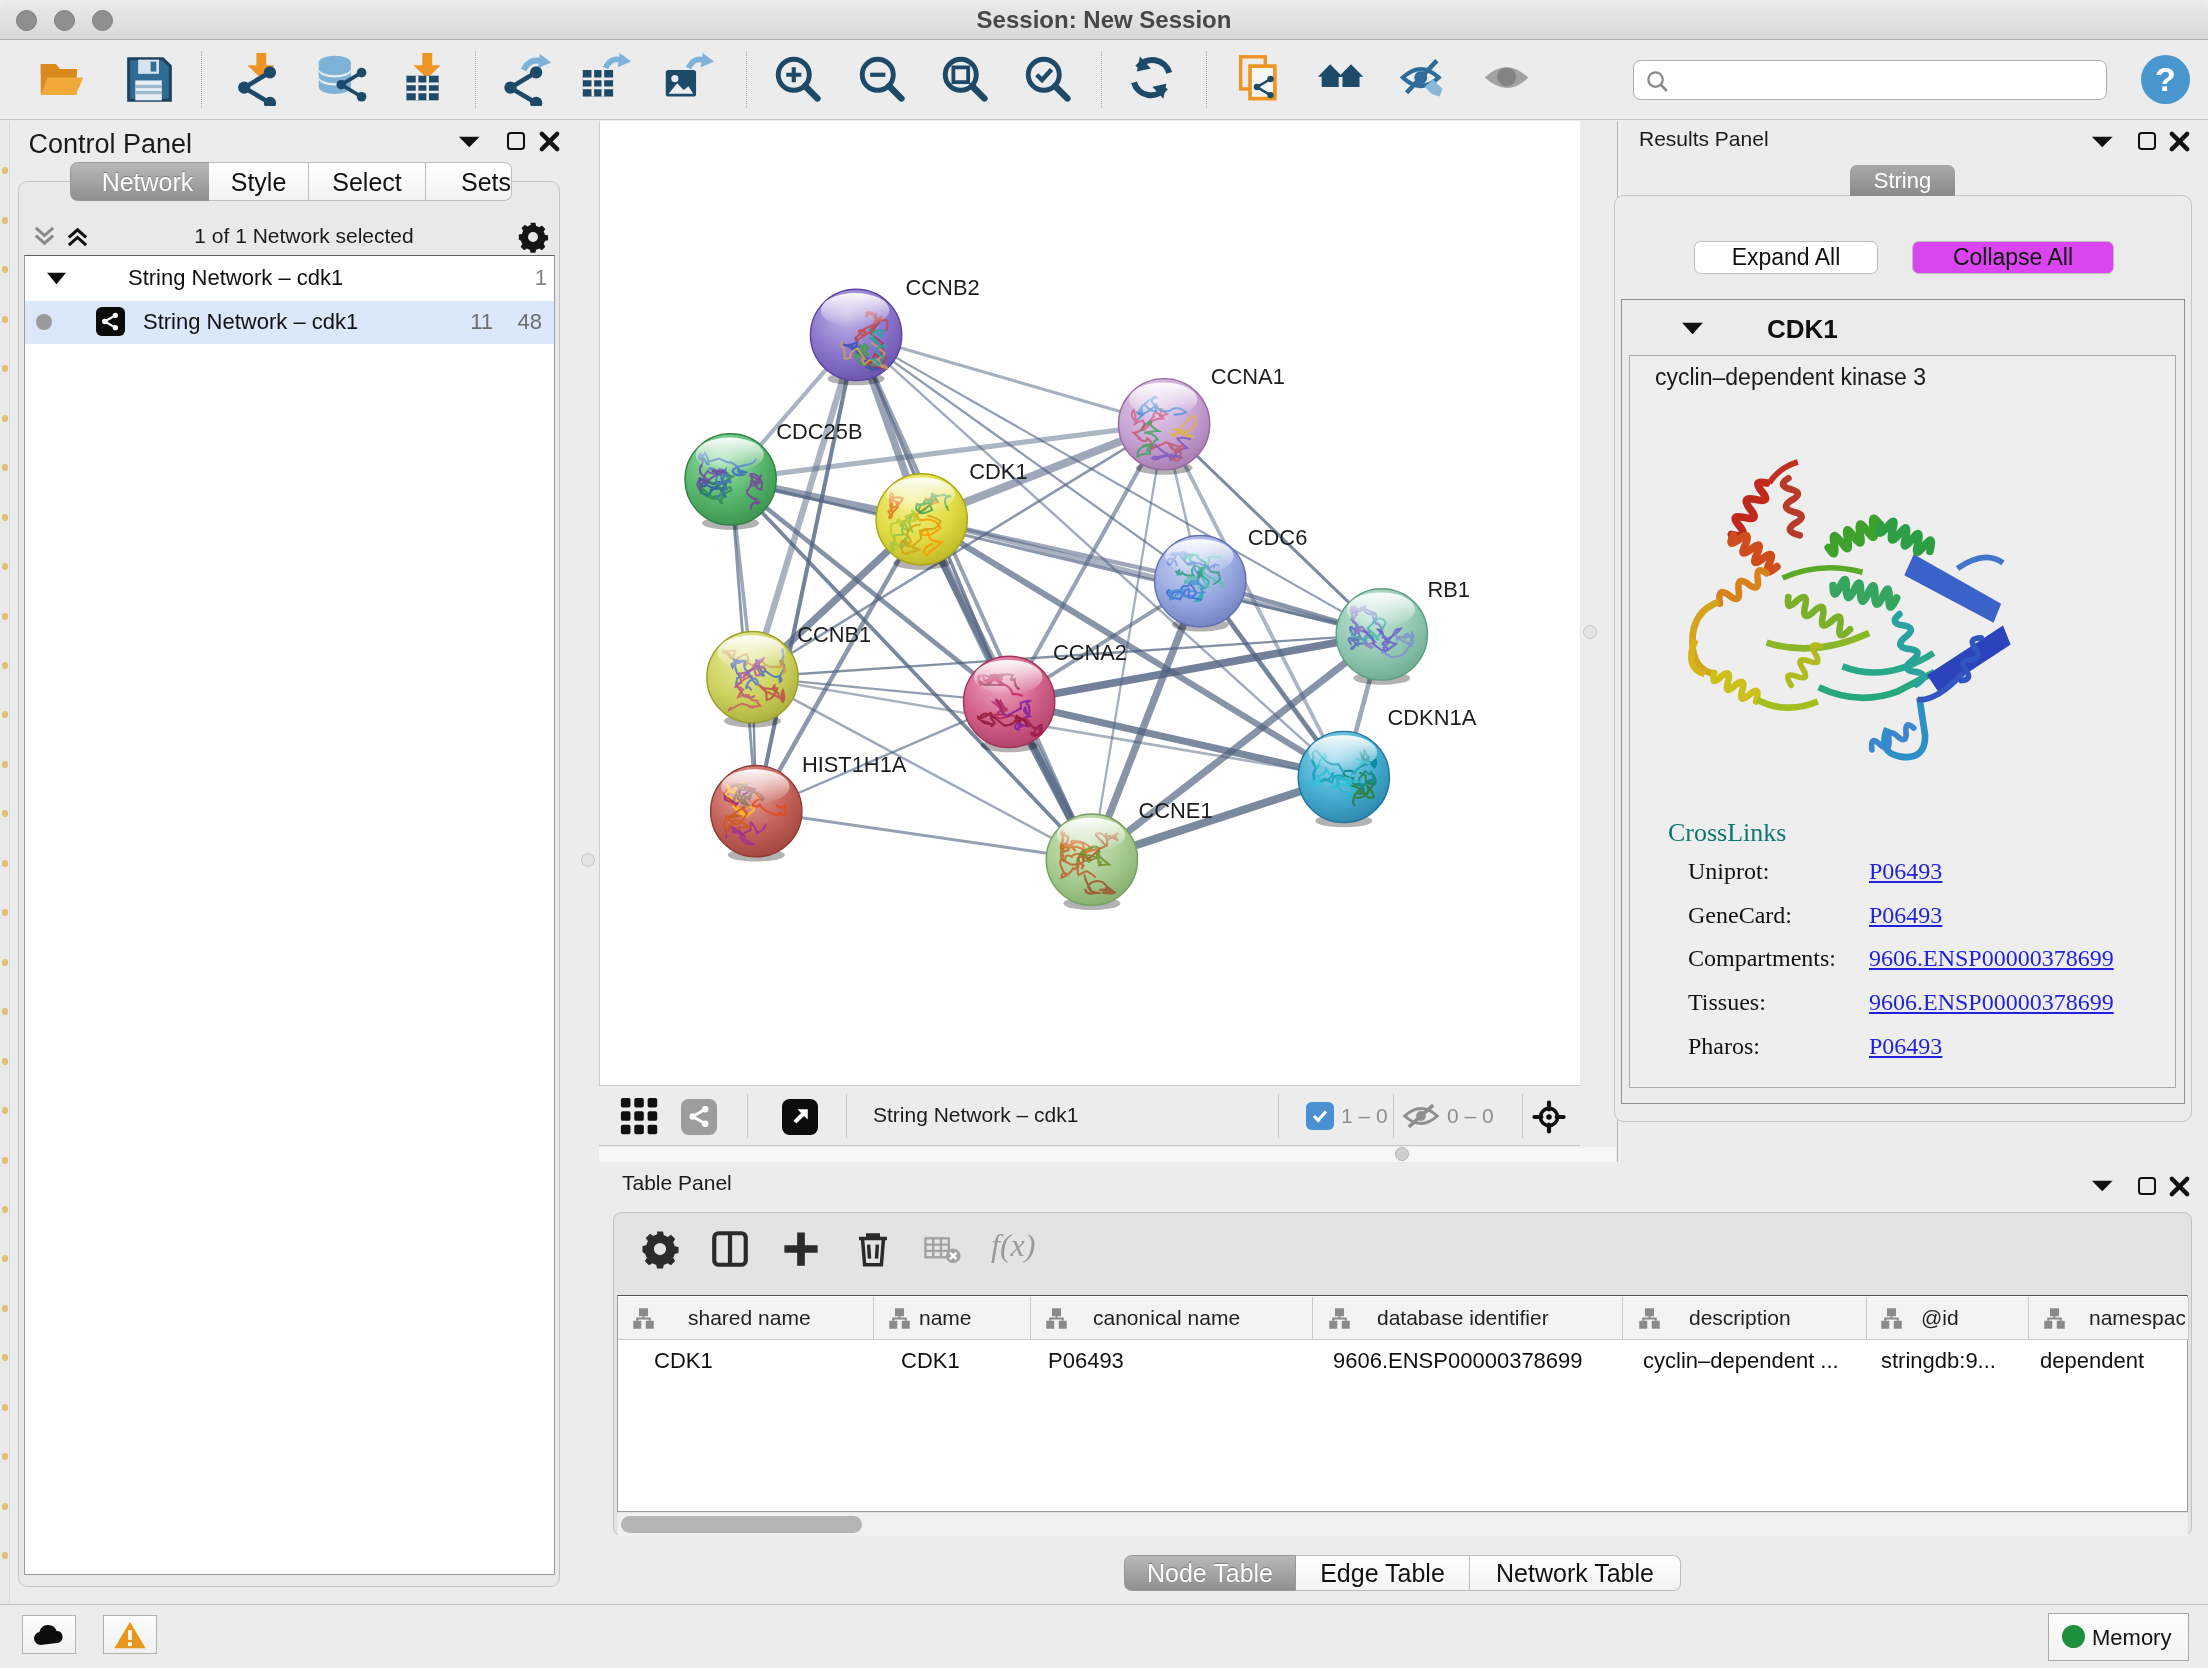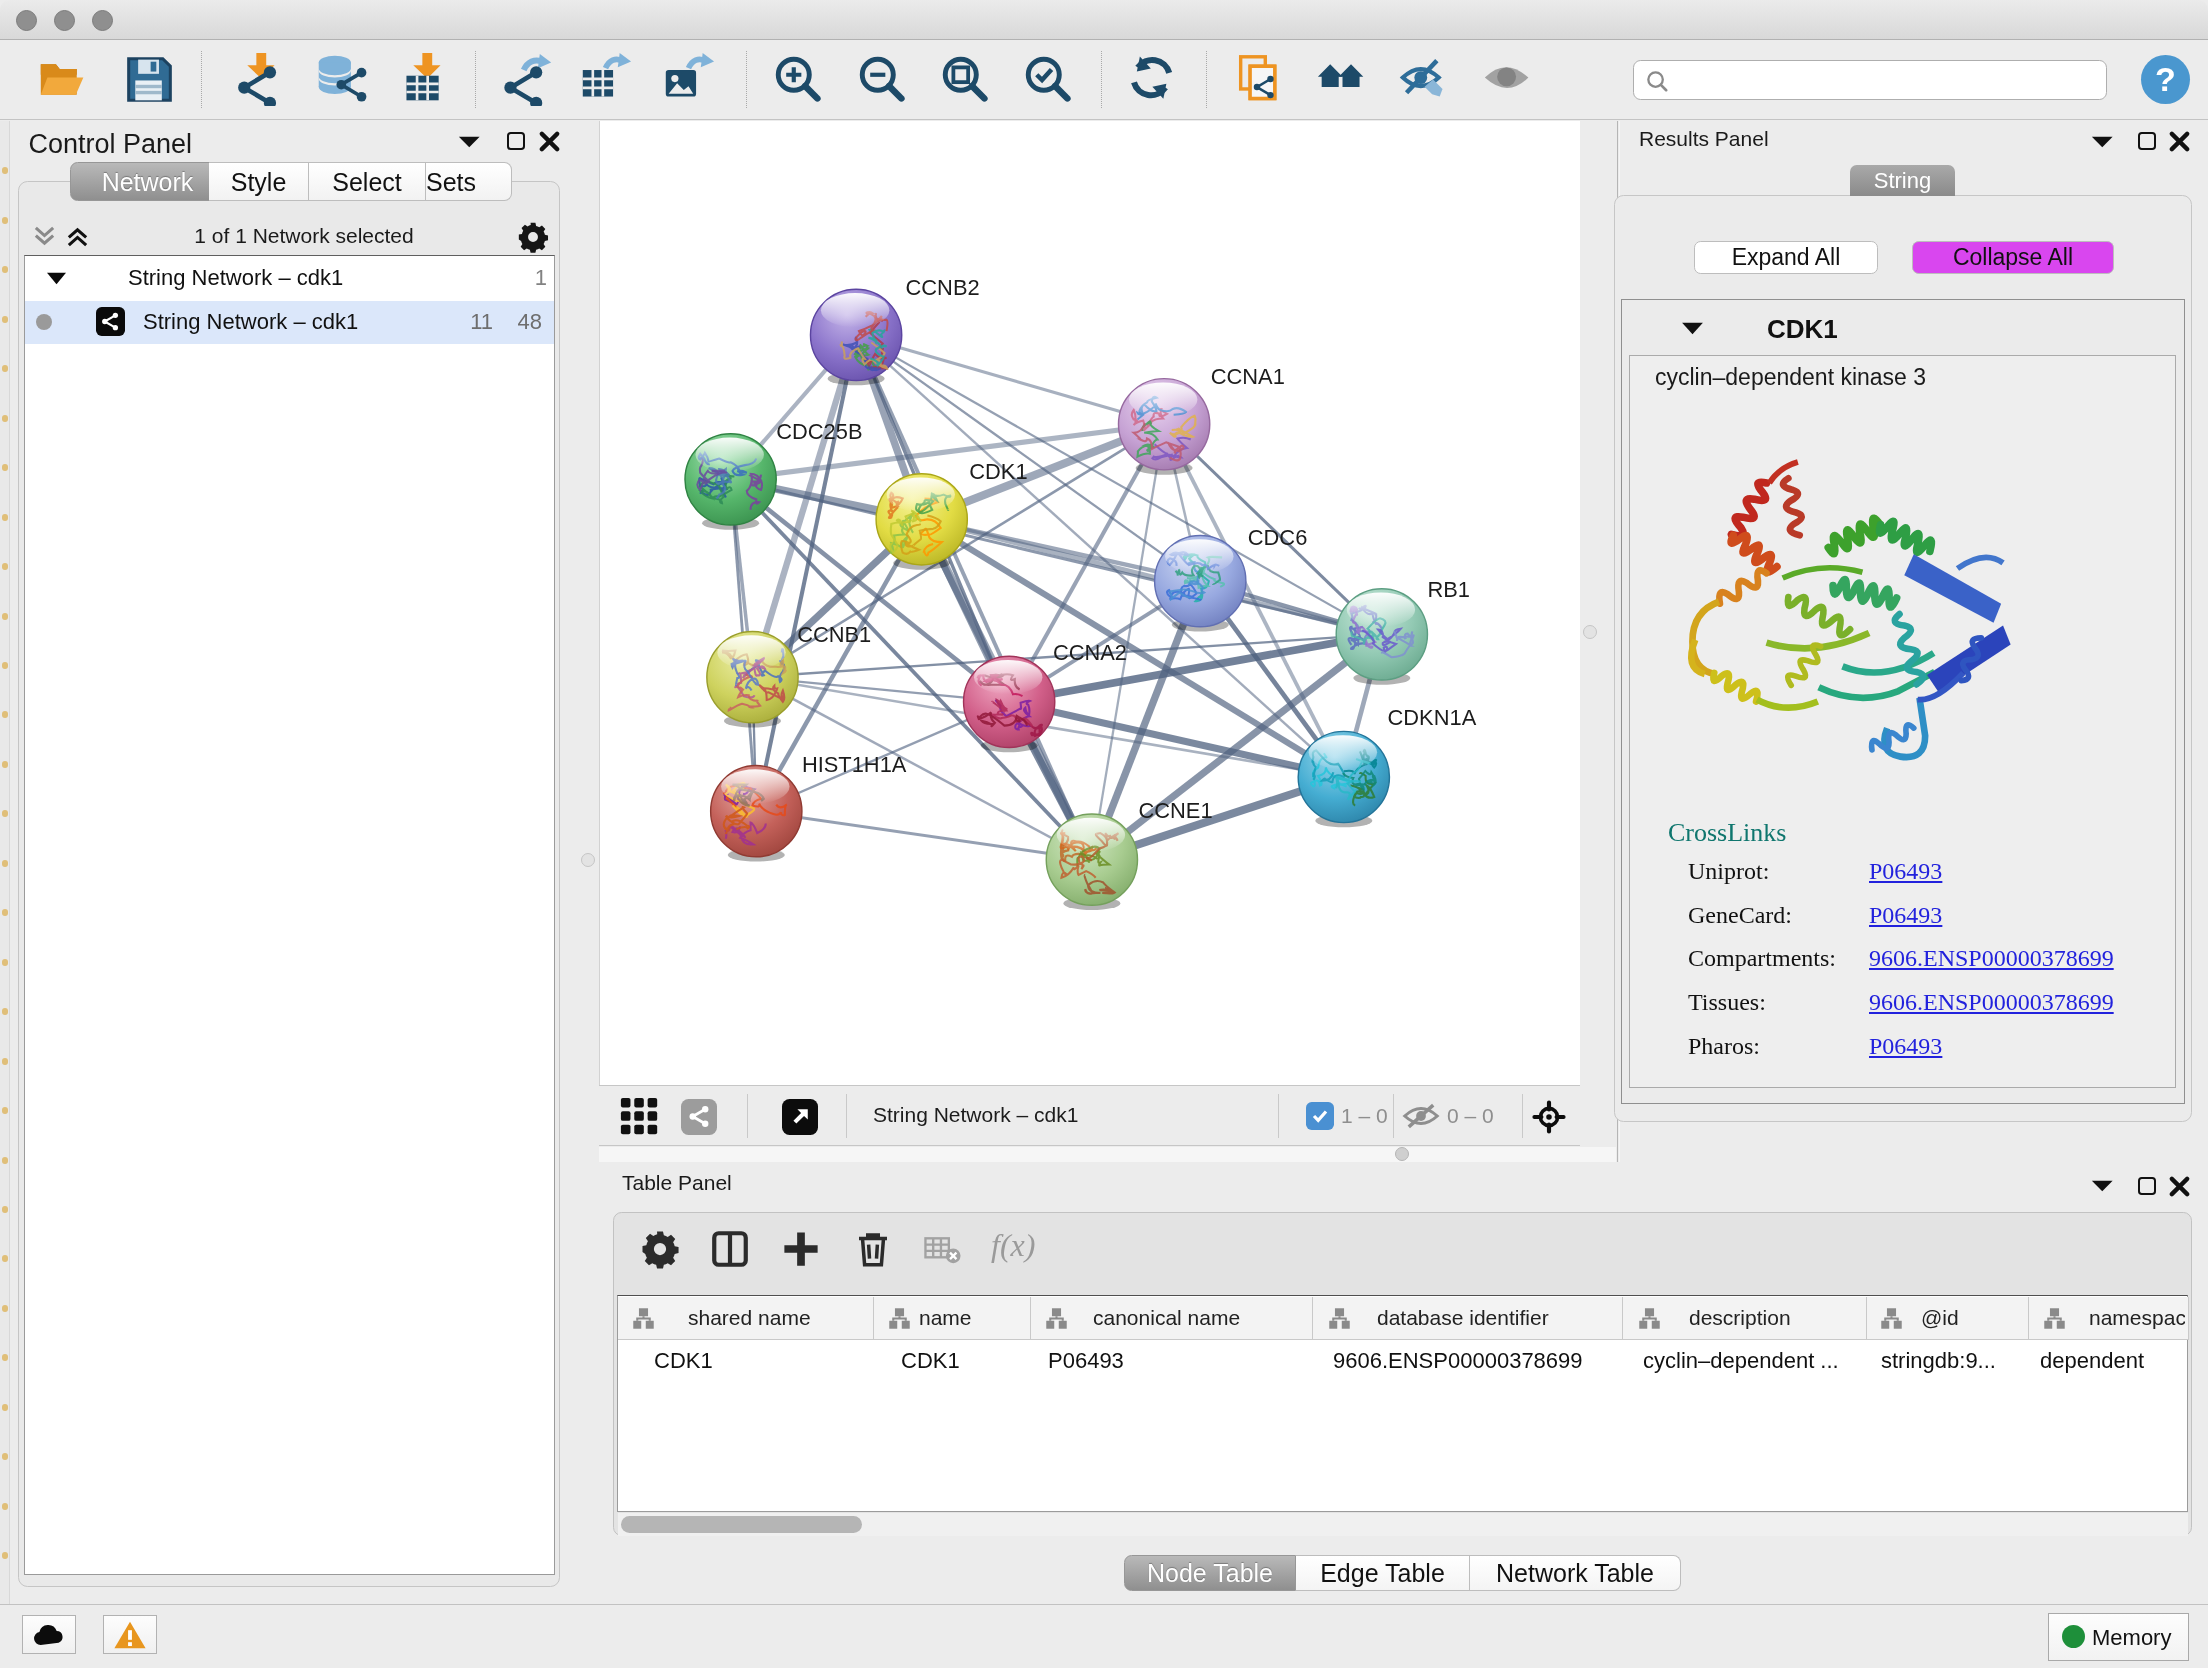"Session: New Session" div.abs { html: none -> <div>Session: New Session</div> }
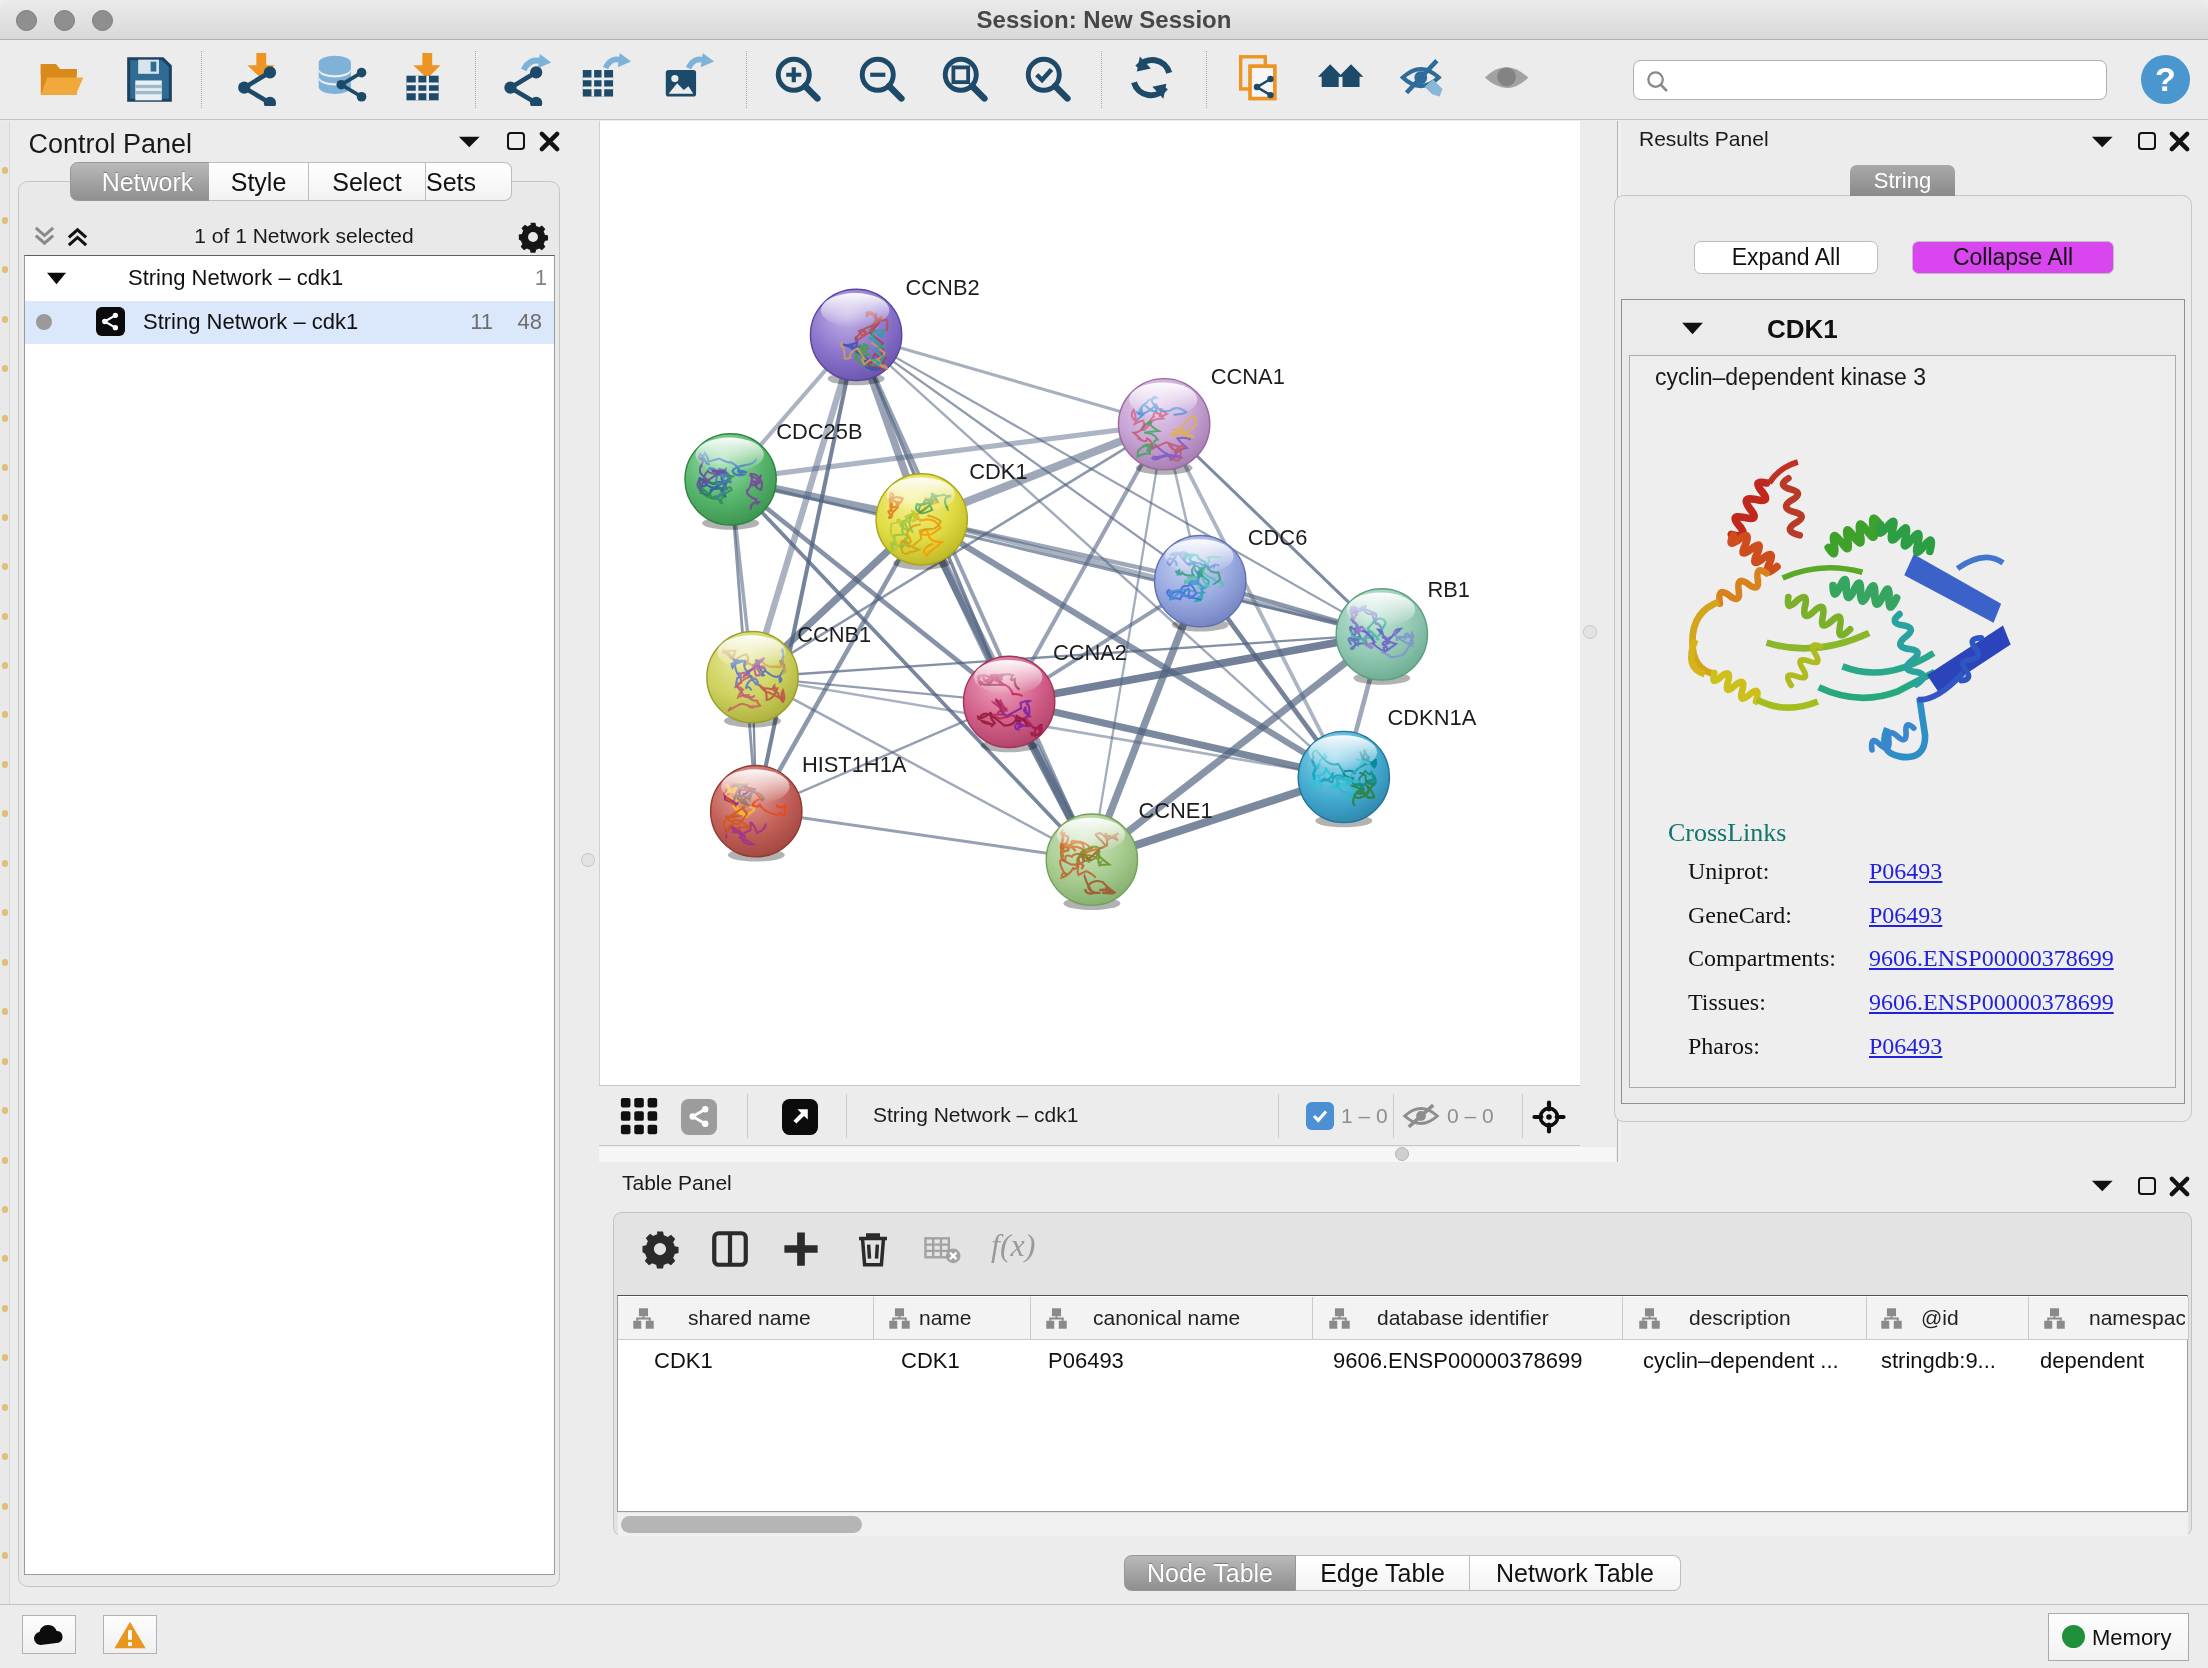"Sets" div.abs { text-align: left -> right }
